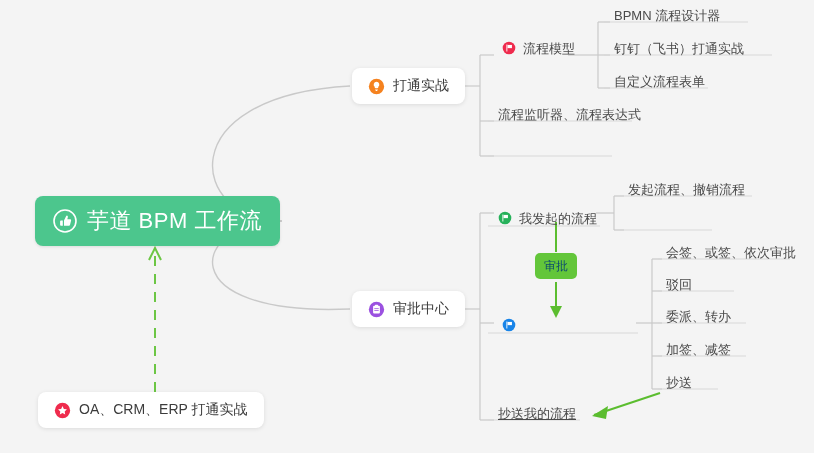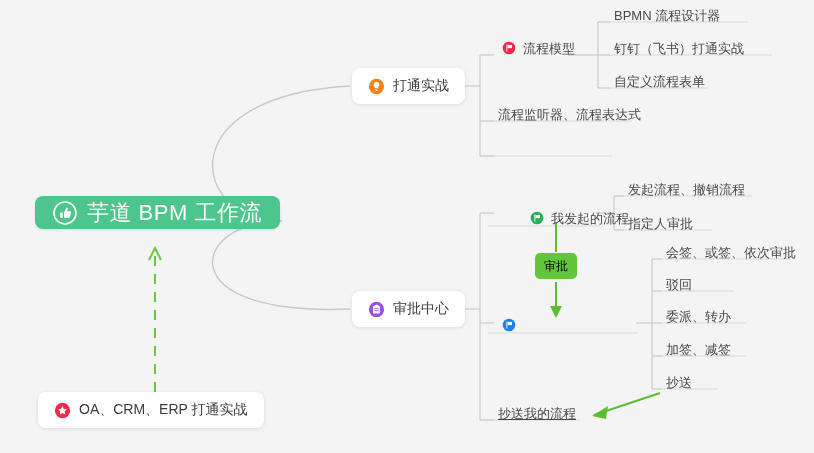"芋道 BPM 工作流" .root { height: 33px -> 50px }
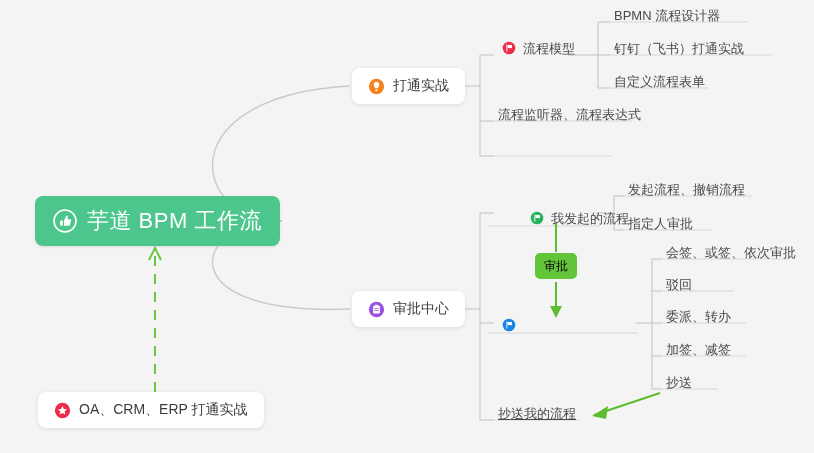"我发起的流程" div.node { left: 522px -> 490px }
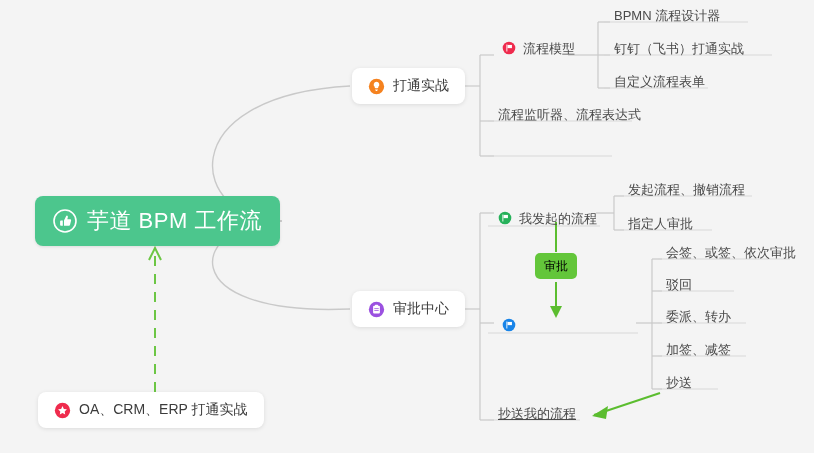"指定人审批" div.node { html: <div> <span>指定人审批</span> </div> -> none }
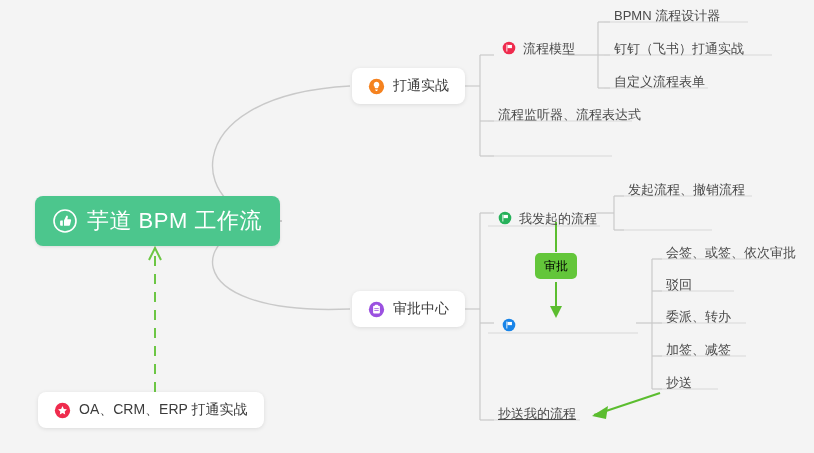"审批" .tag { color: #000000 -> #0c4a6e }
